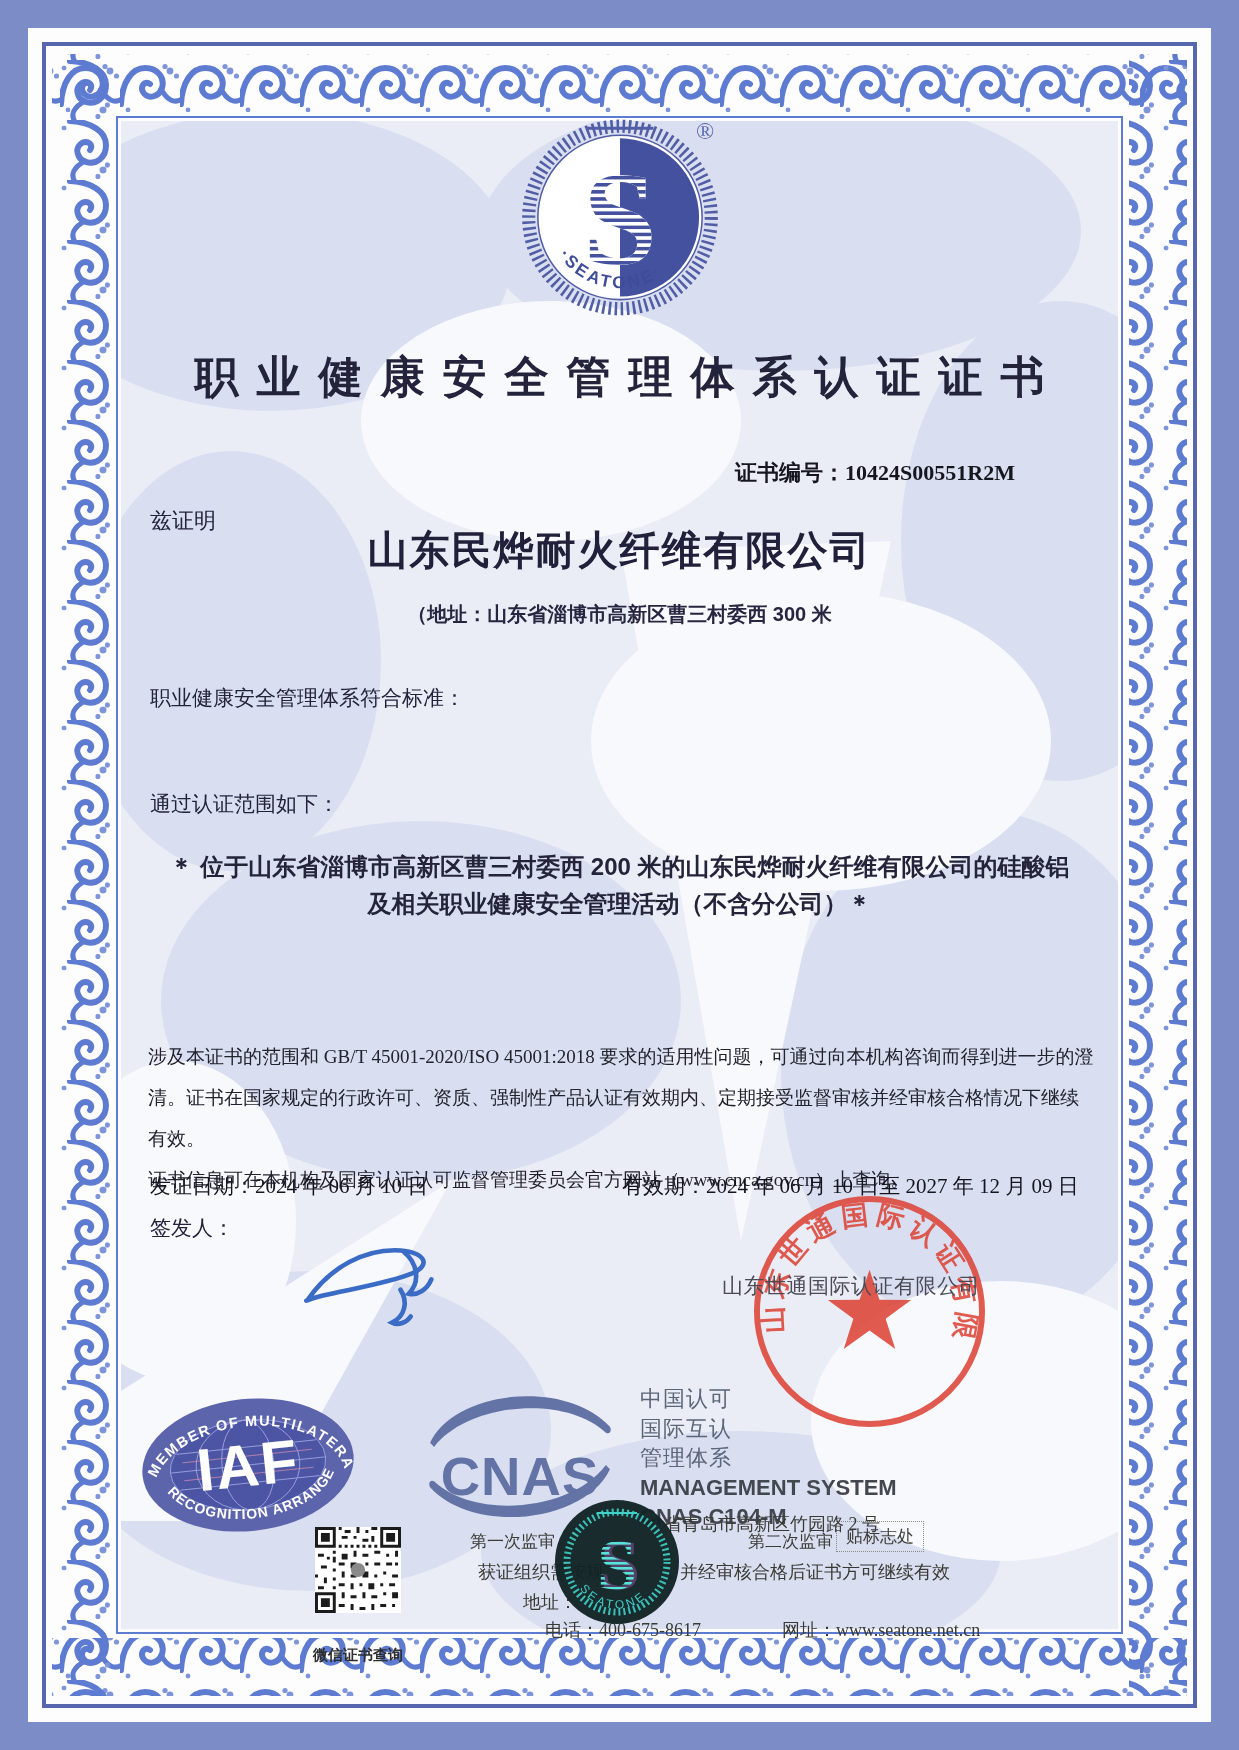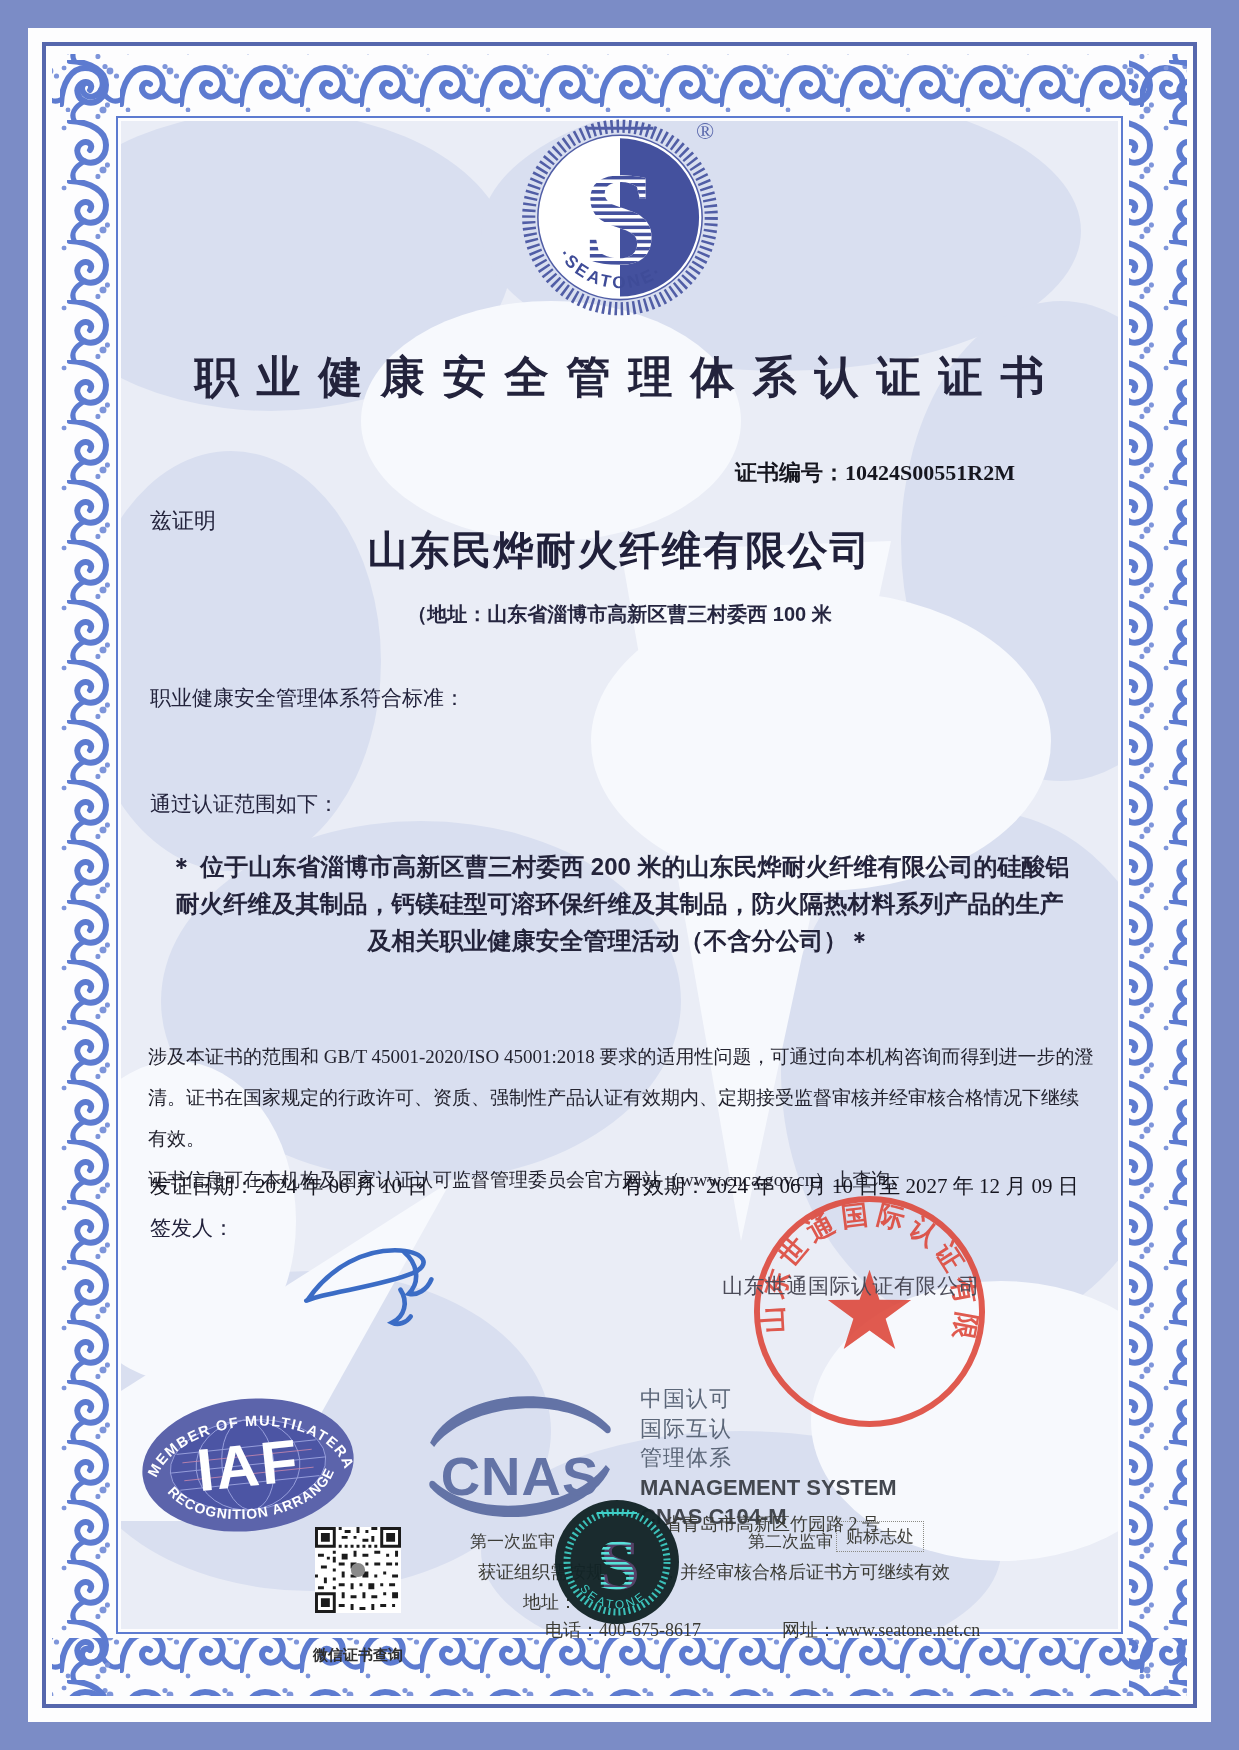"（地址：山东省淄博市高新区曹三村委西 100 米" div.abs { text: 100 -> 300 }
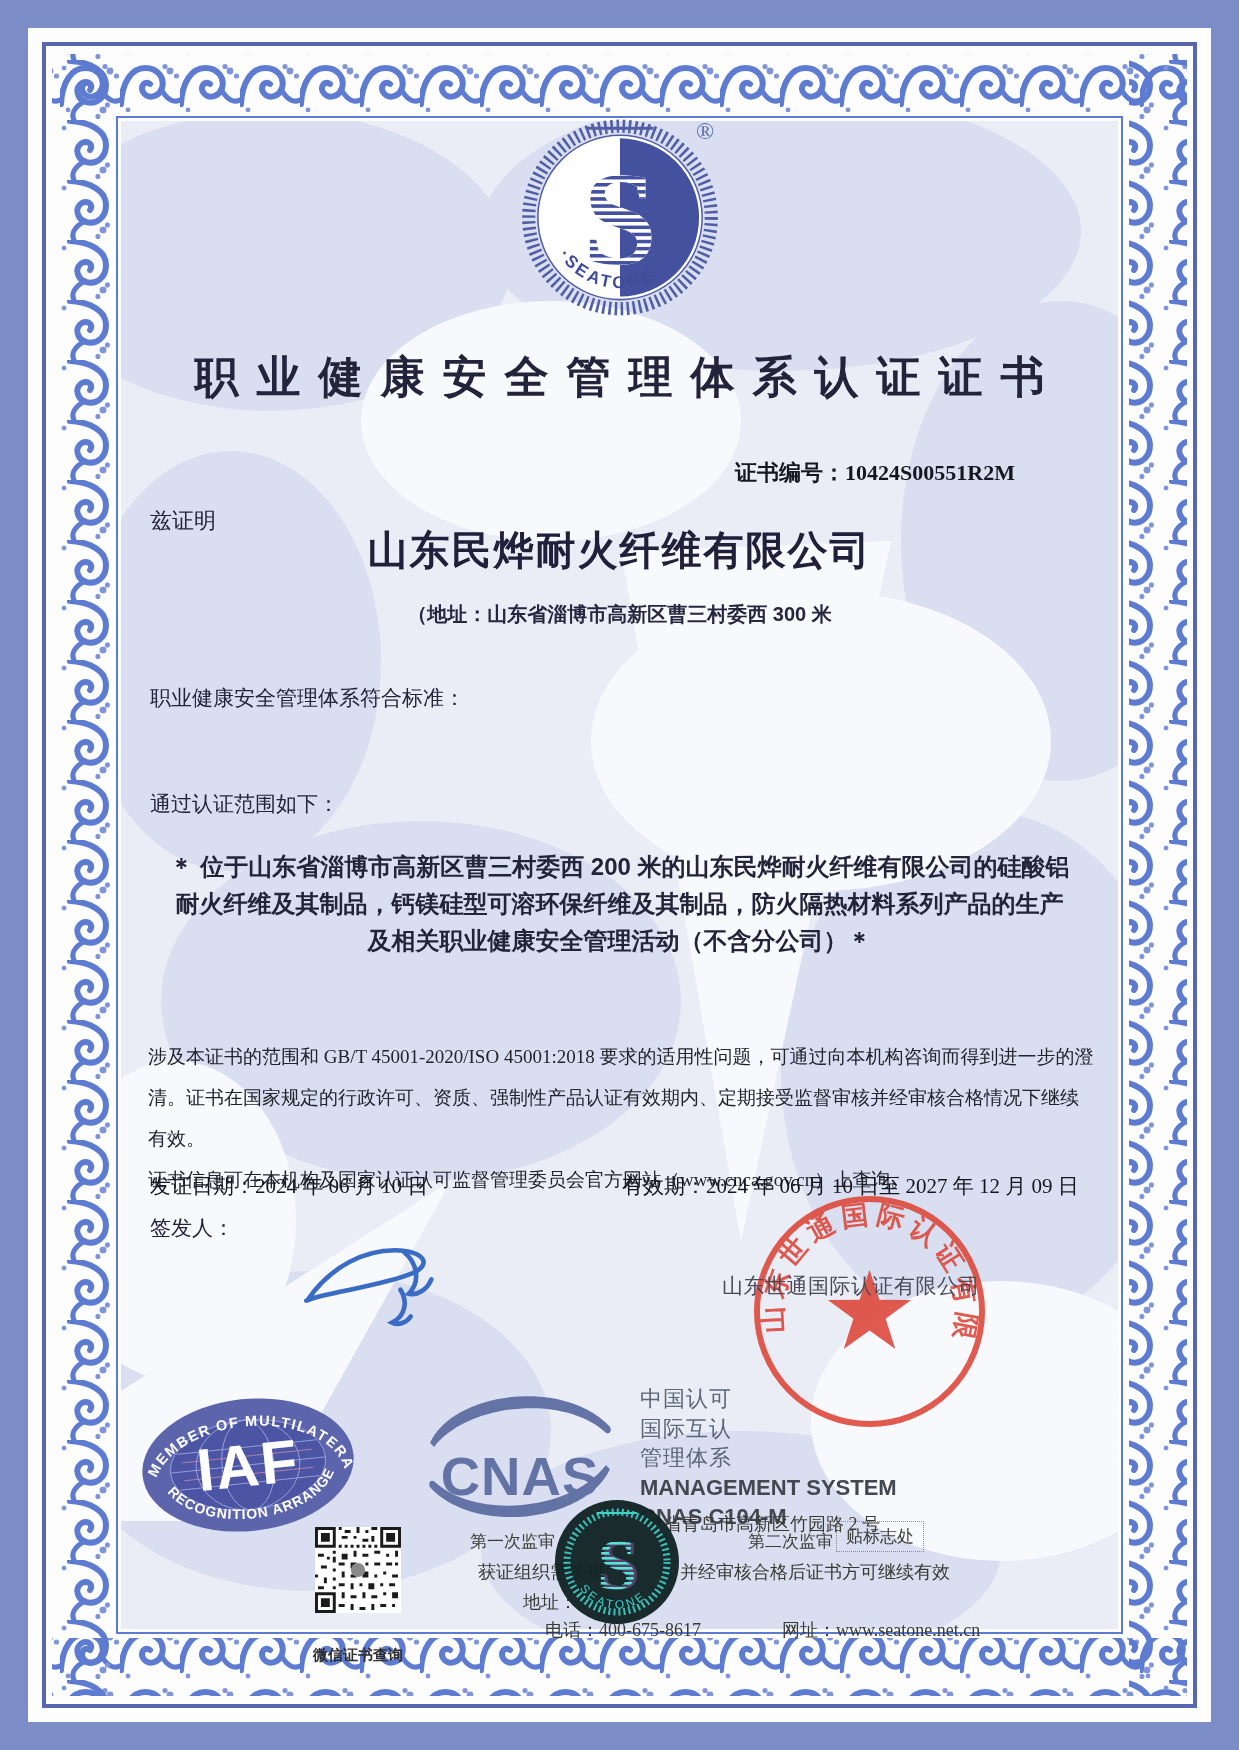"耐火纤维及其制品，钙镁硅型可溶环保纤维及其制品，防火隔热材料系列产品的生产" div { html: <div>耐火纤维及其制品，钙镁硅型可溶环保纤维及其制品，防火隔热材料系列产品的生产</div> -> none }
